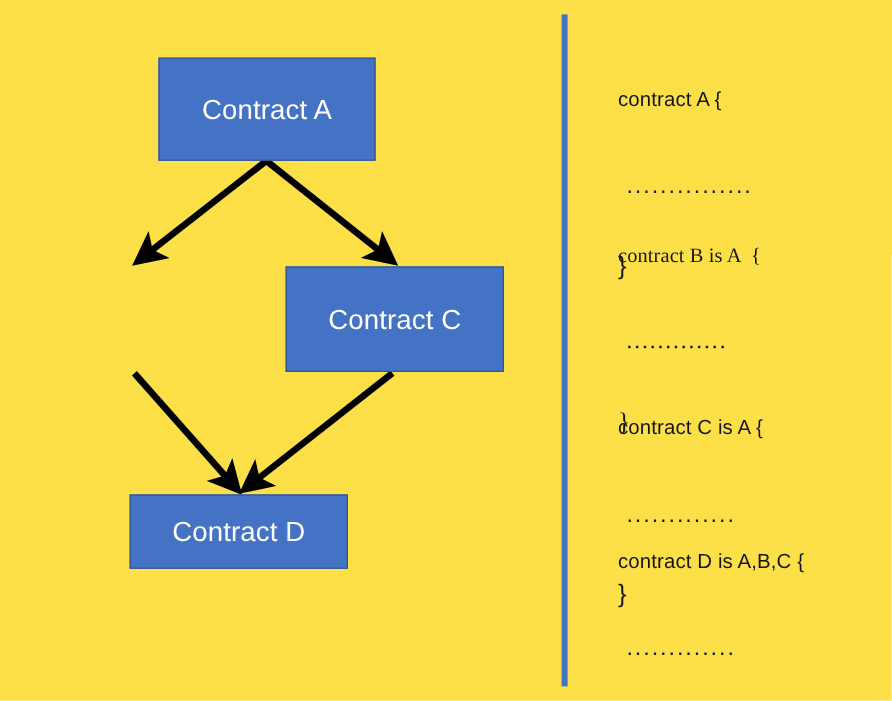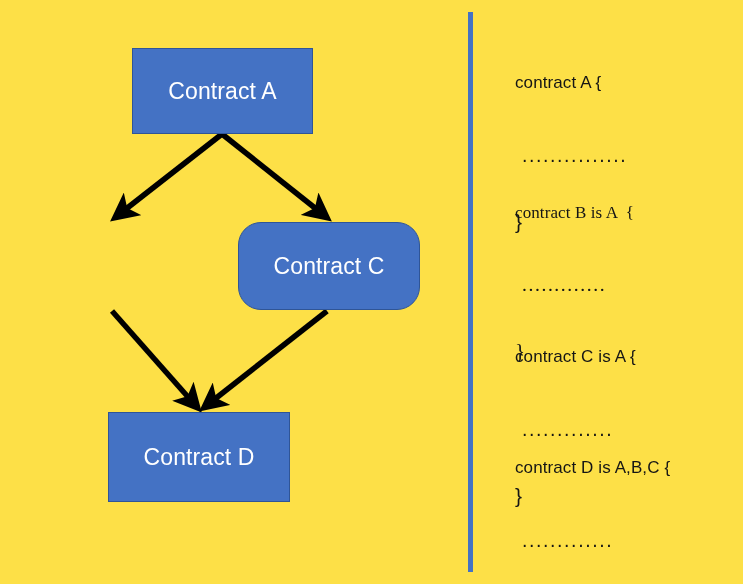"Contract C" #node-c { border-radius: 23px -> none }
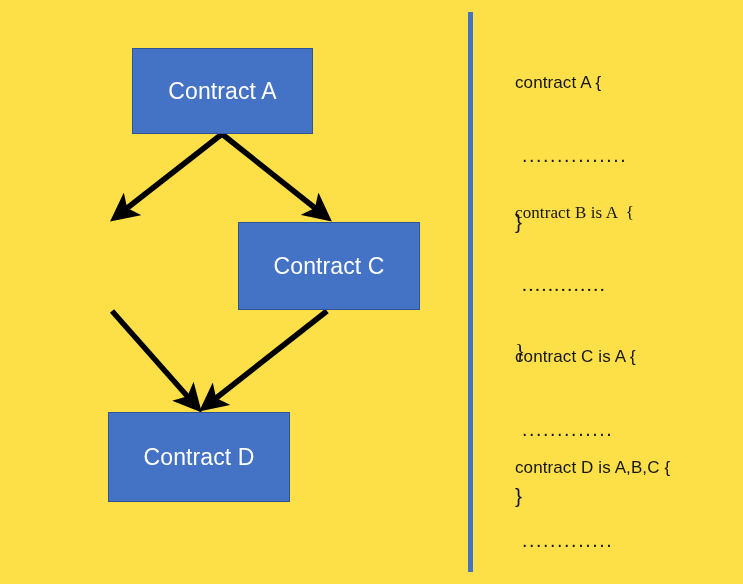"Contract D" #node-d { height: 90px -> 62px }
